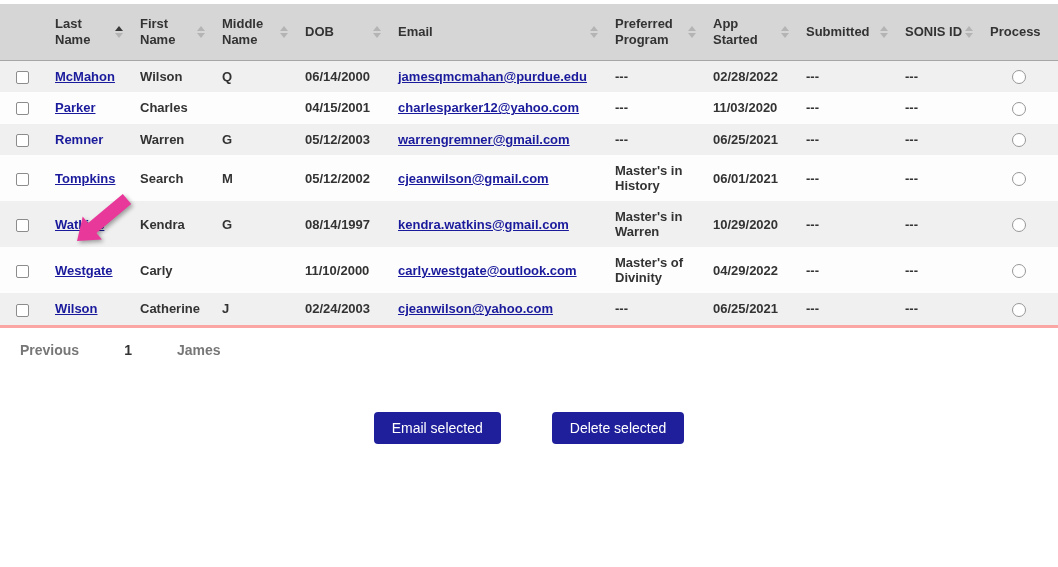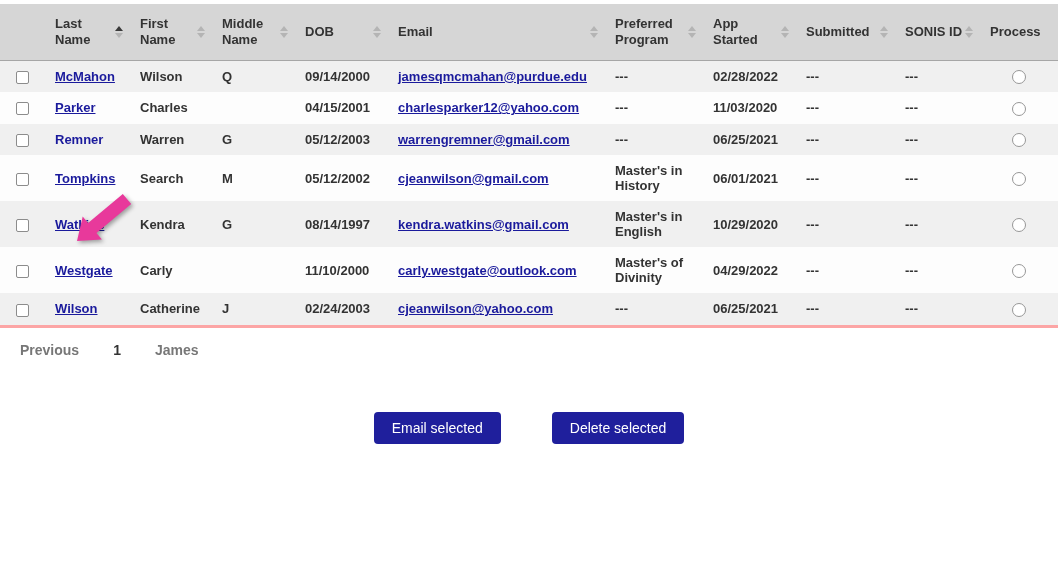"09/14/2000" span { text: 09/14/2000 -> 06/14/2000 }
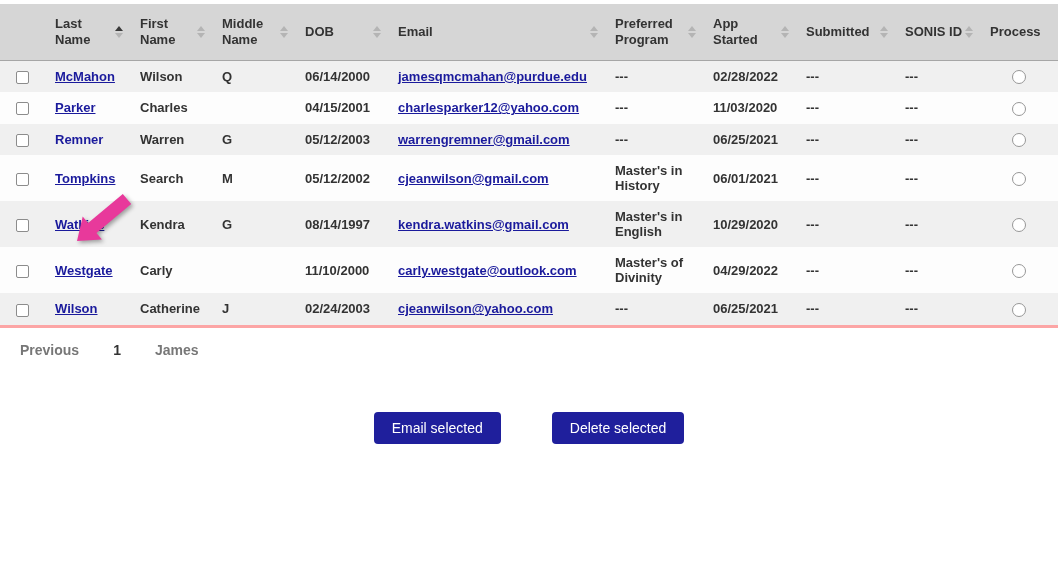"Master's in English" span { text: English -> Warren }
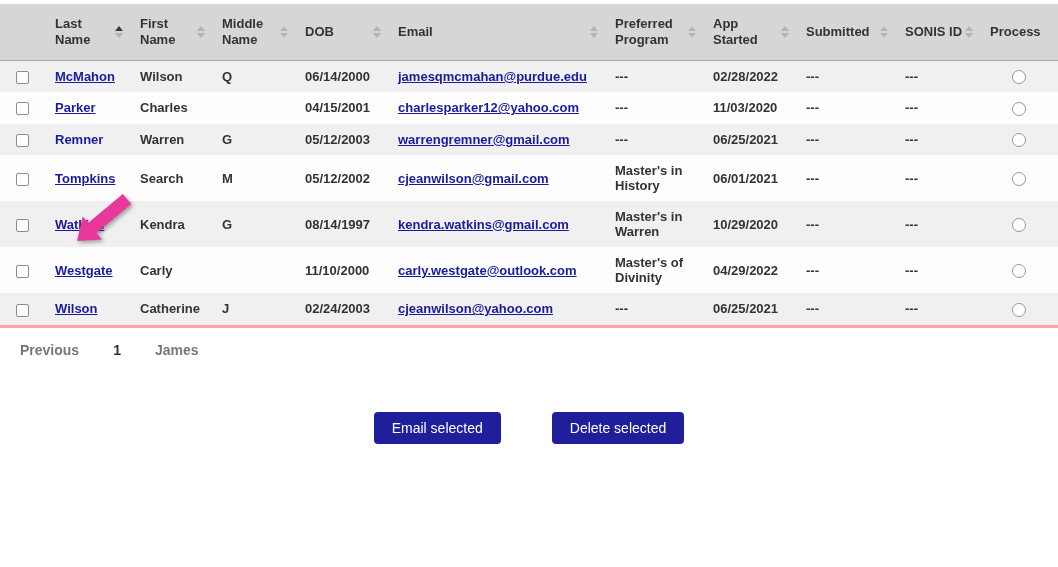"Previous" .pagination { gap: 34px -> 45px }
